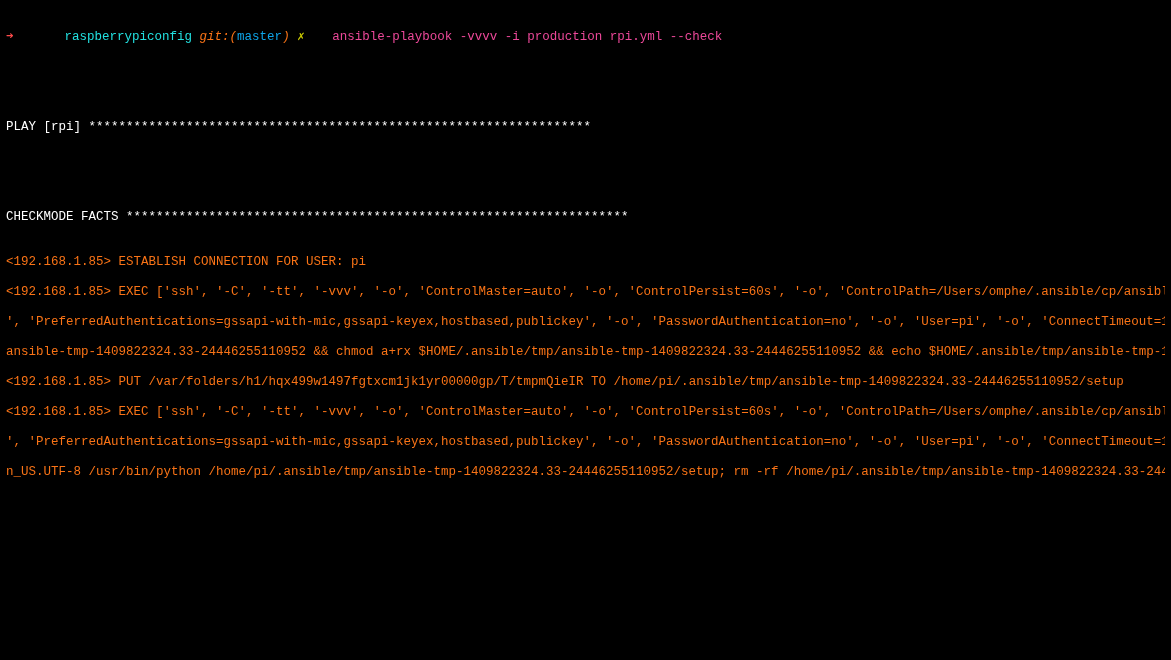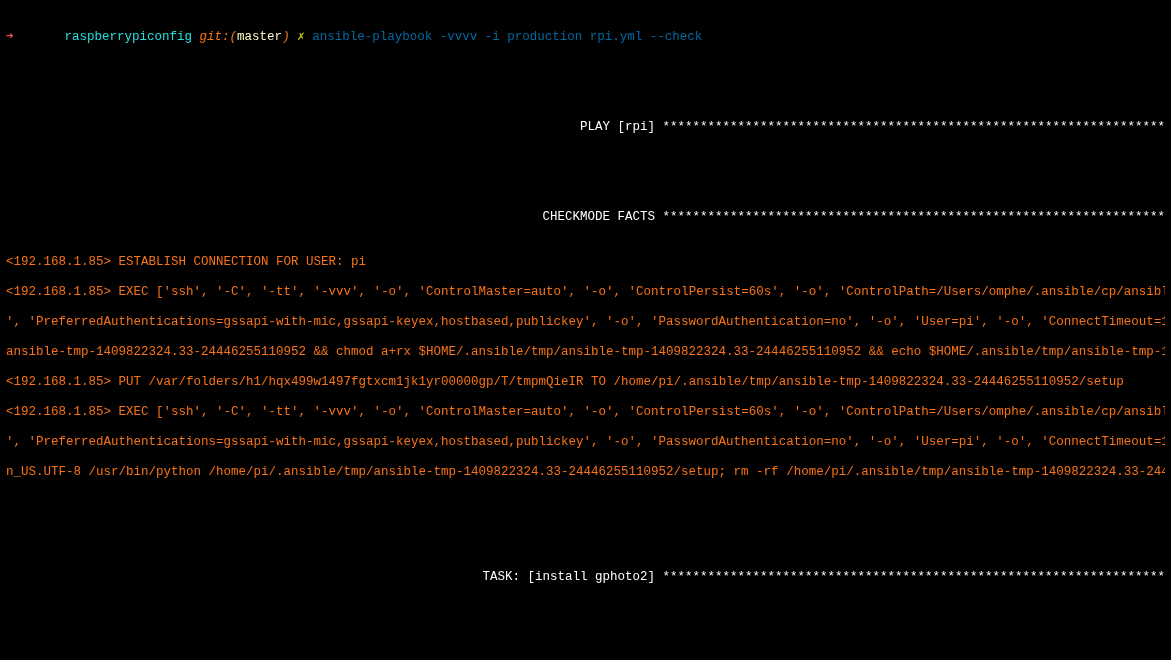"master" .branch { color: #fef9c3 -> #0ea5e9 }
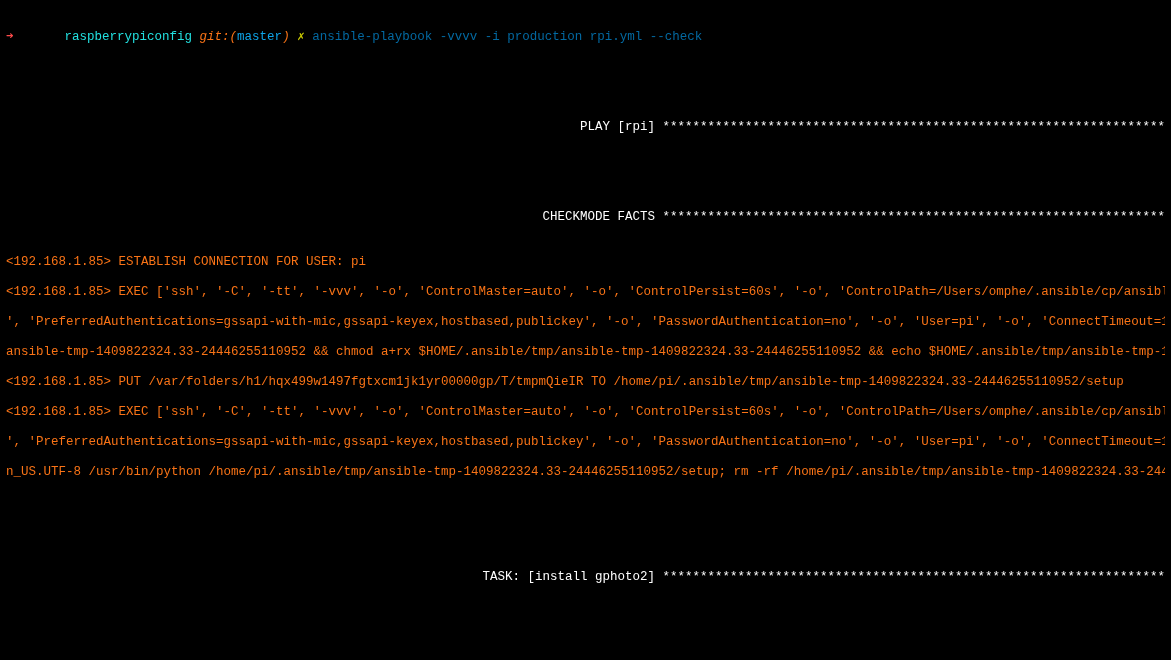"ansible-playbook -vvvv -i production" .cmd { color: #0369a1 -> #ec4899; margin-left: none -> 20px }
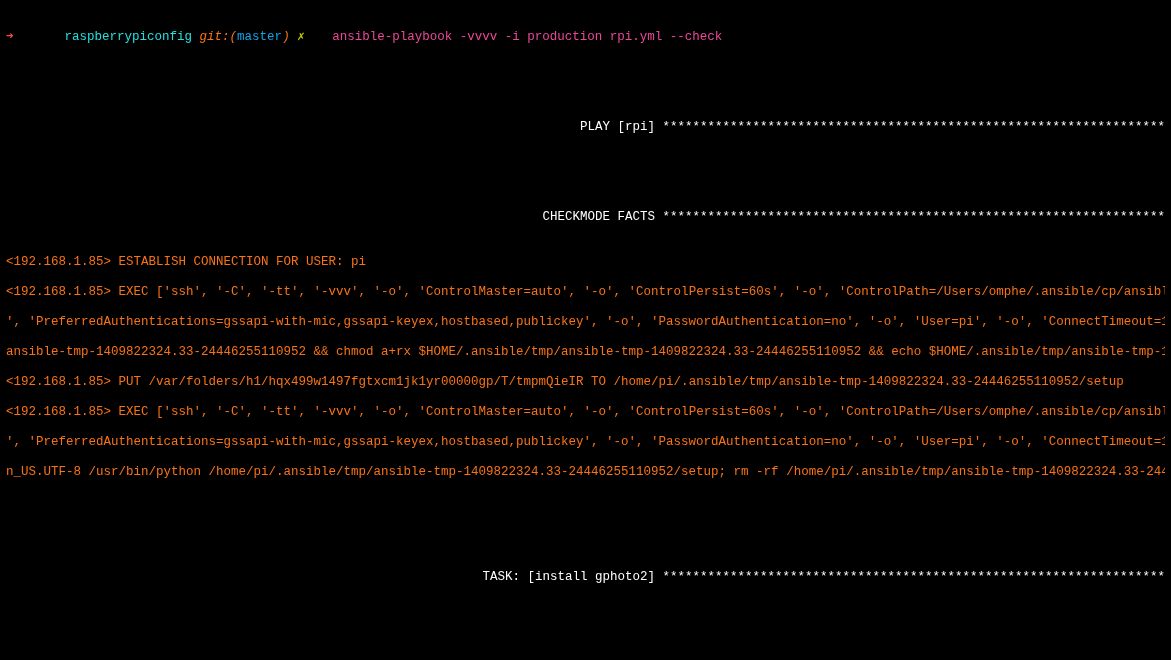"PLAY [rpi]" .wht { text-align: right -> none }
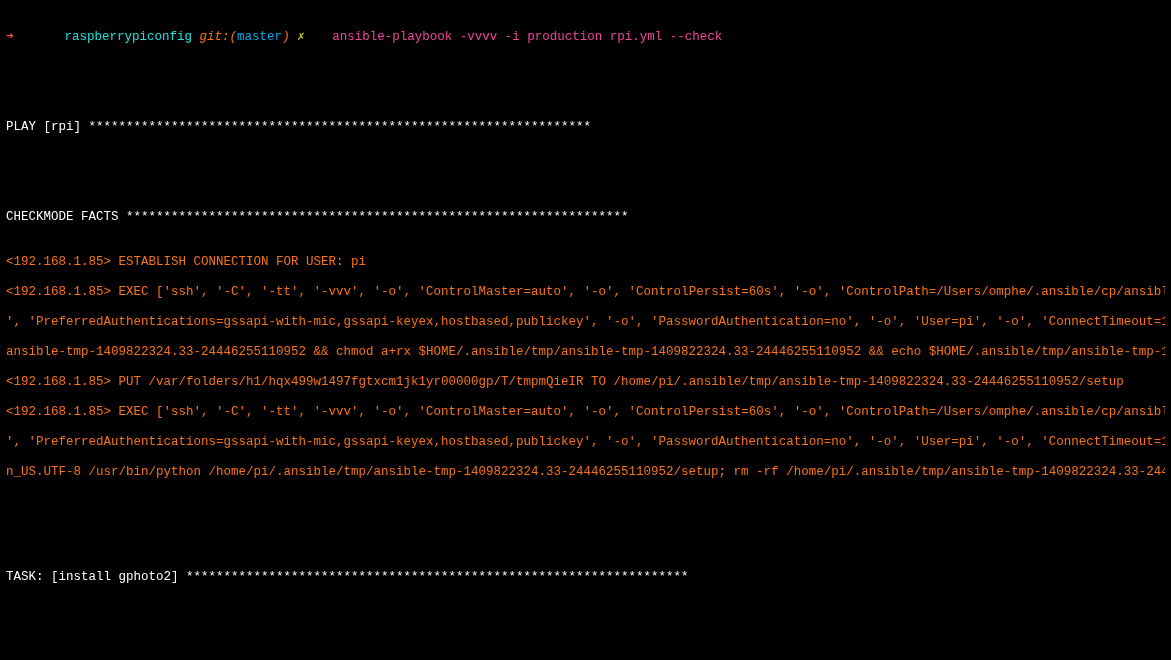"TASK: [install gphoto2]" div.line { html: <div><span>TASK: [install gphoto2] </span><span>*******************************************************************</span></div> -> none }
